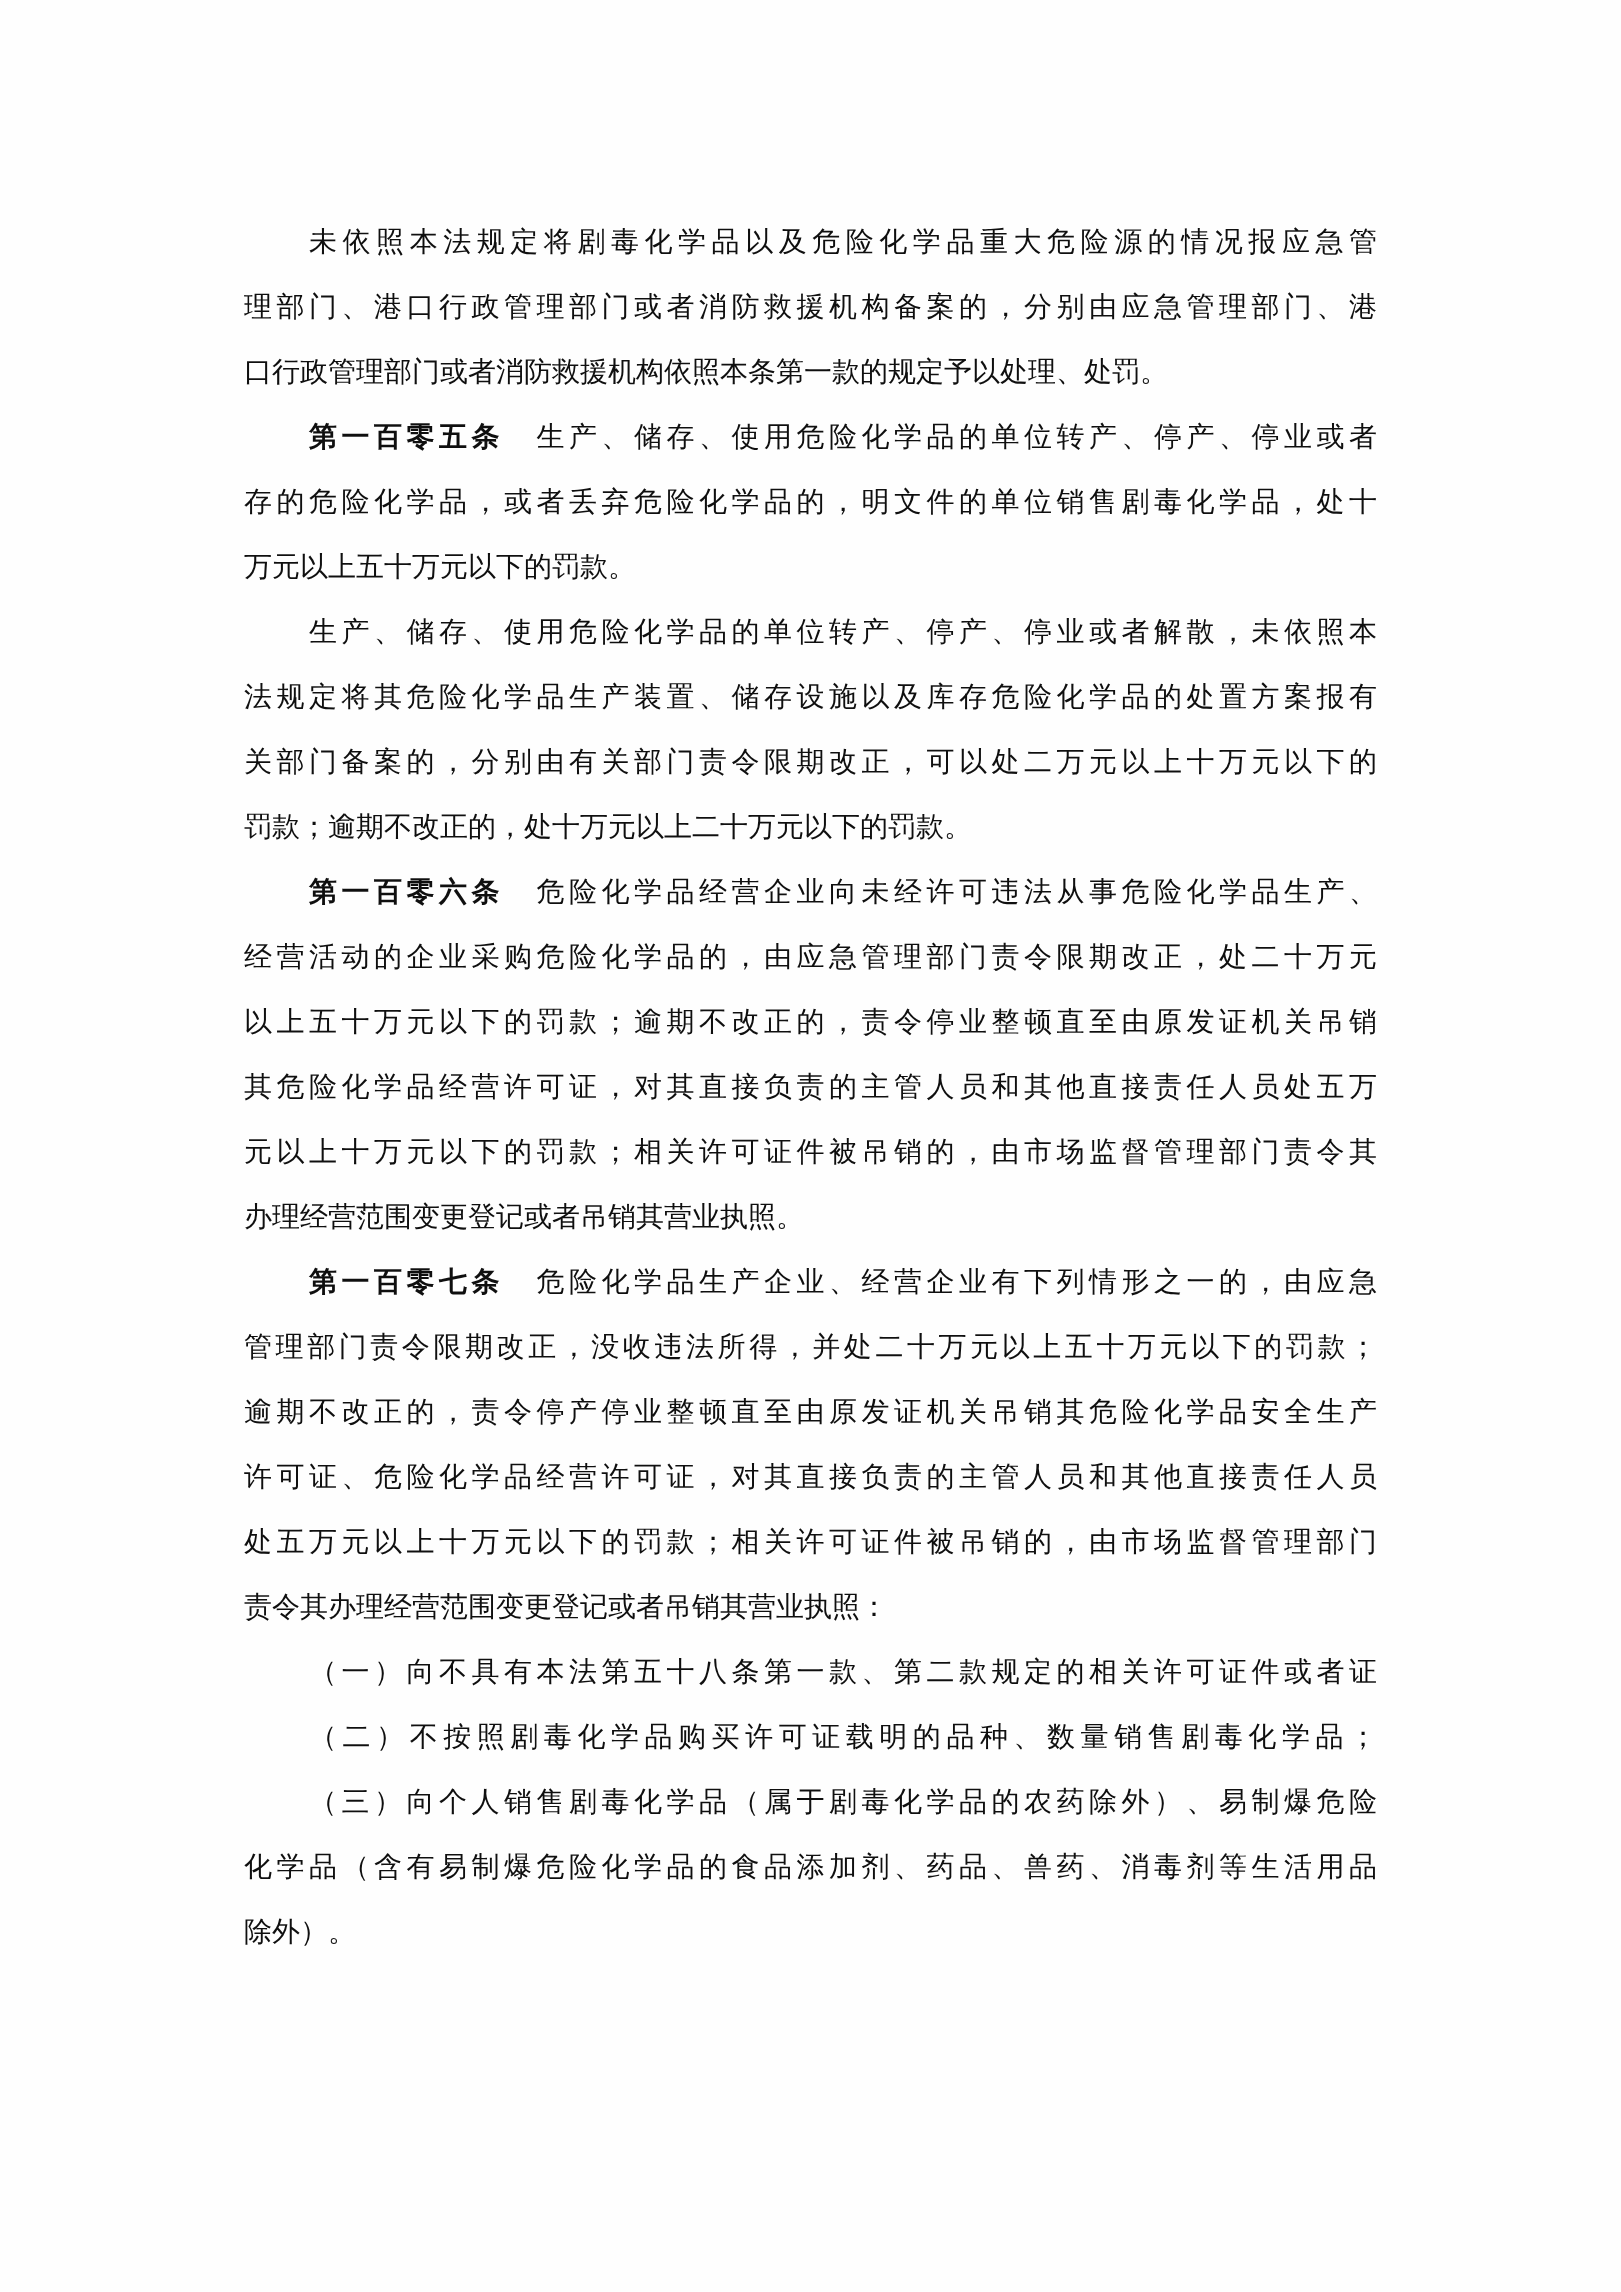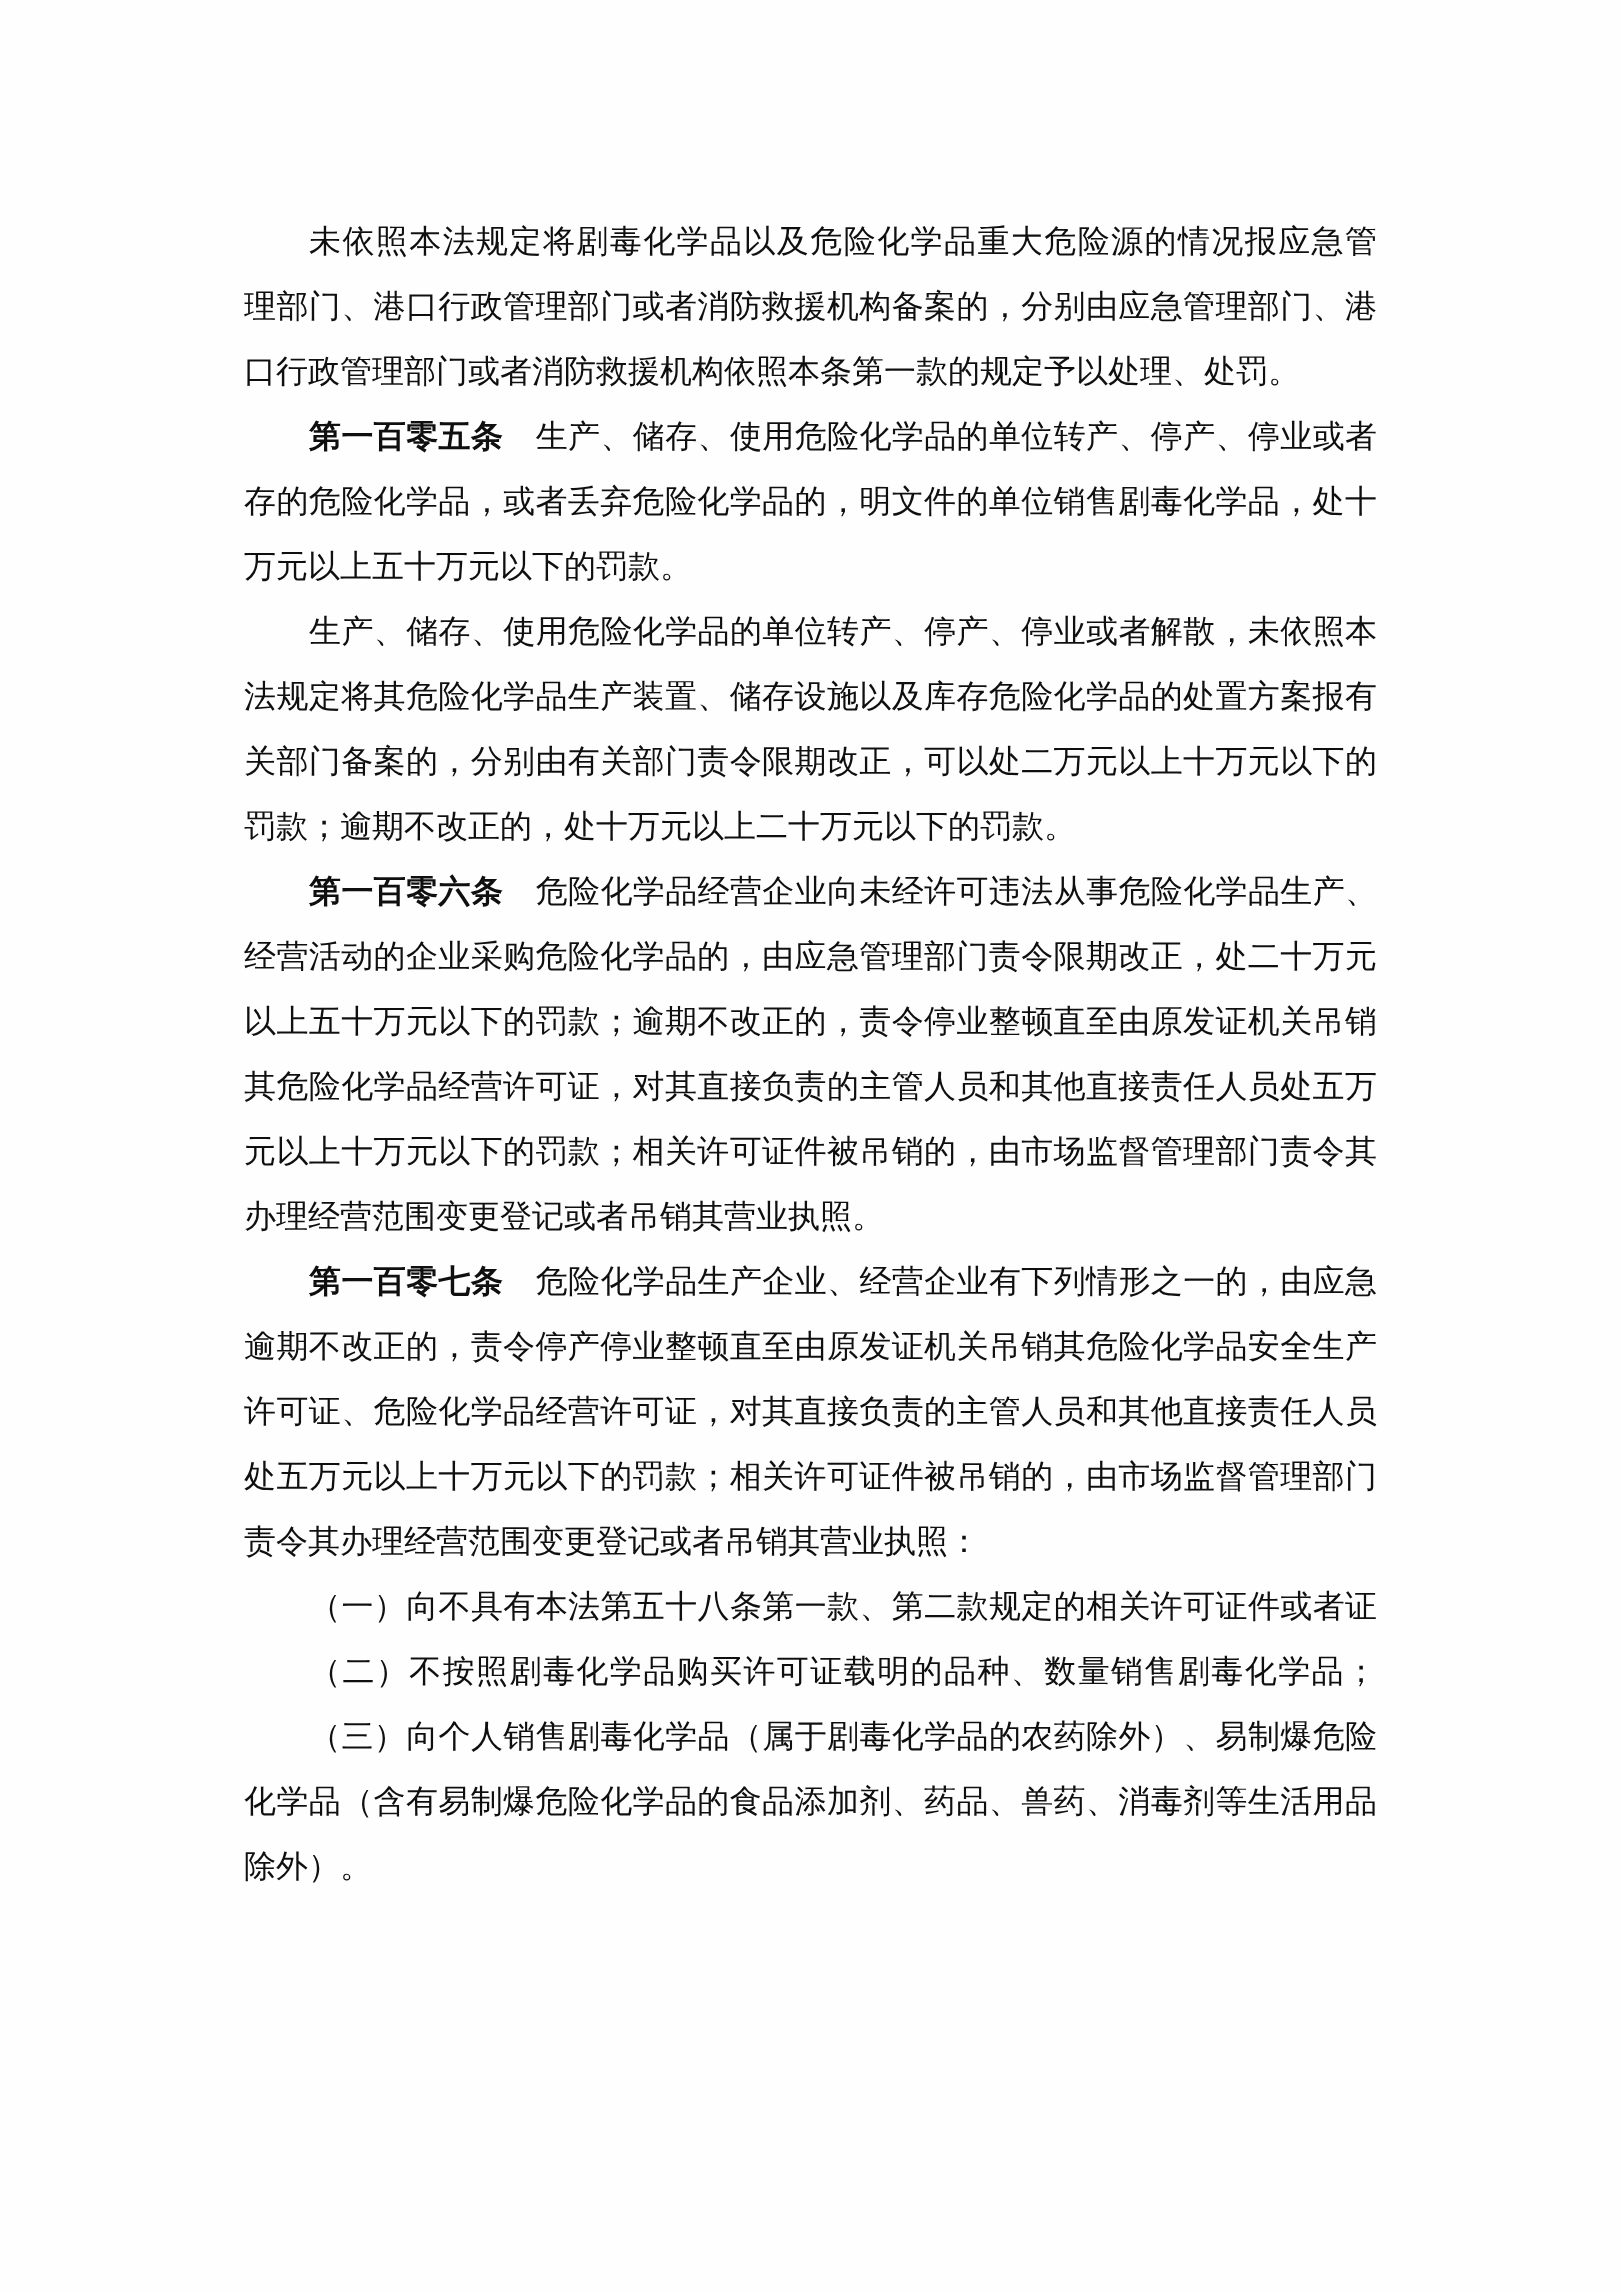"未依照本法规定将剧毒化学品以及危险化学品重大危险源的情况报应急管" .line { font-size: 32px -> 28px }
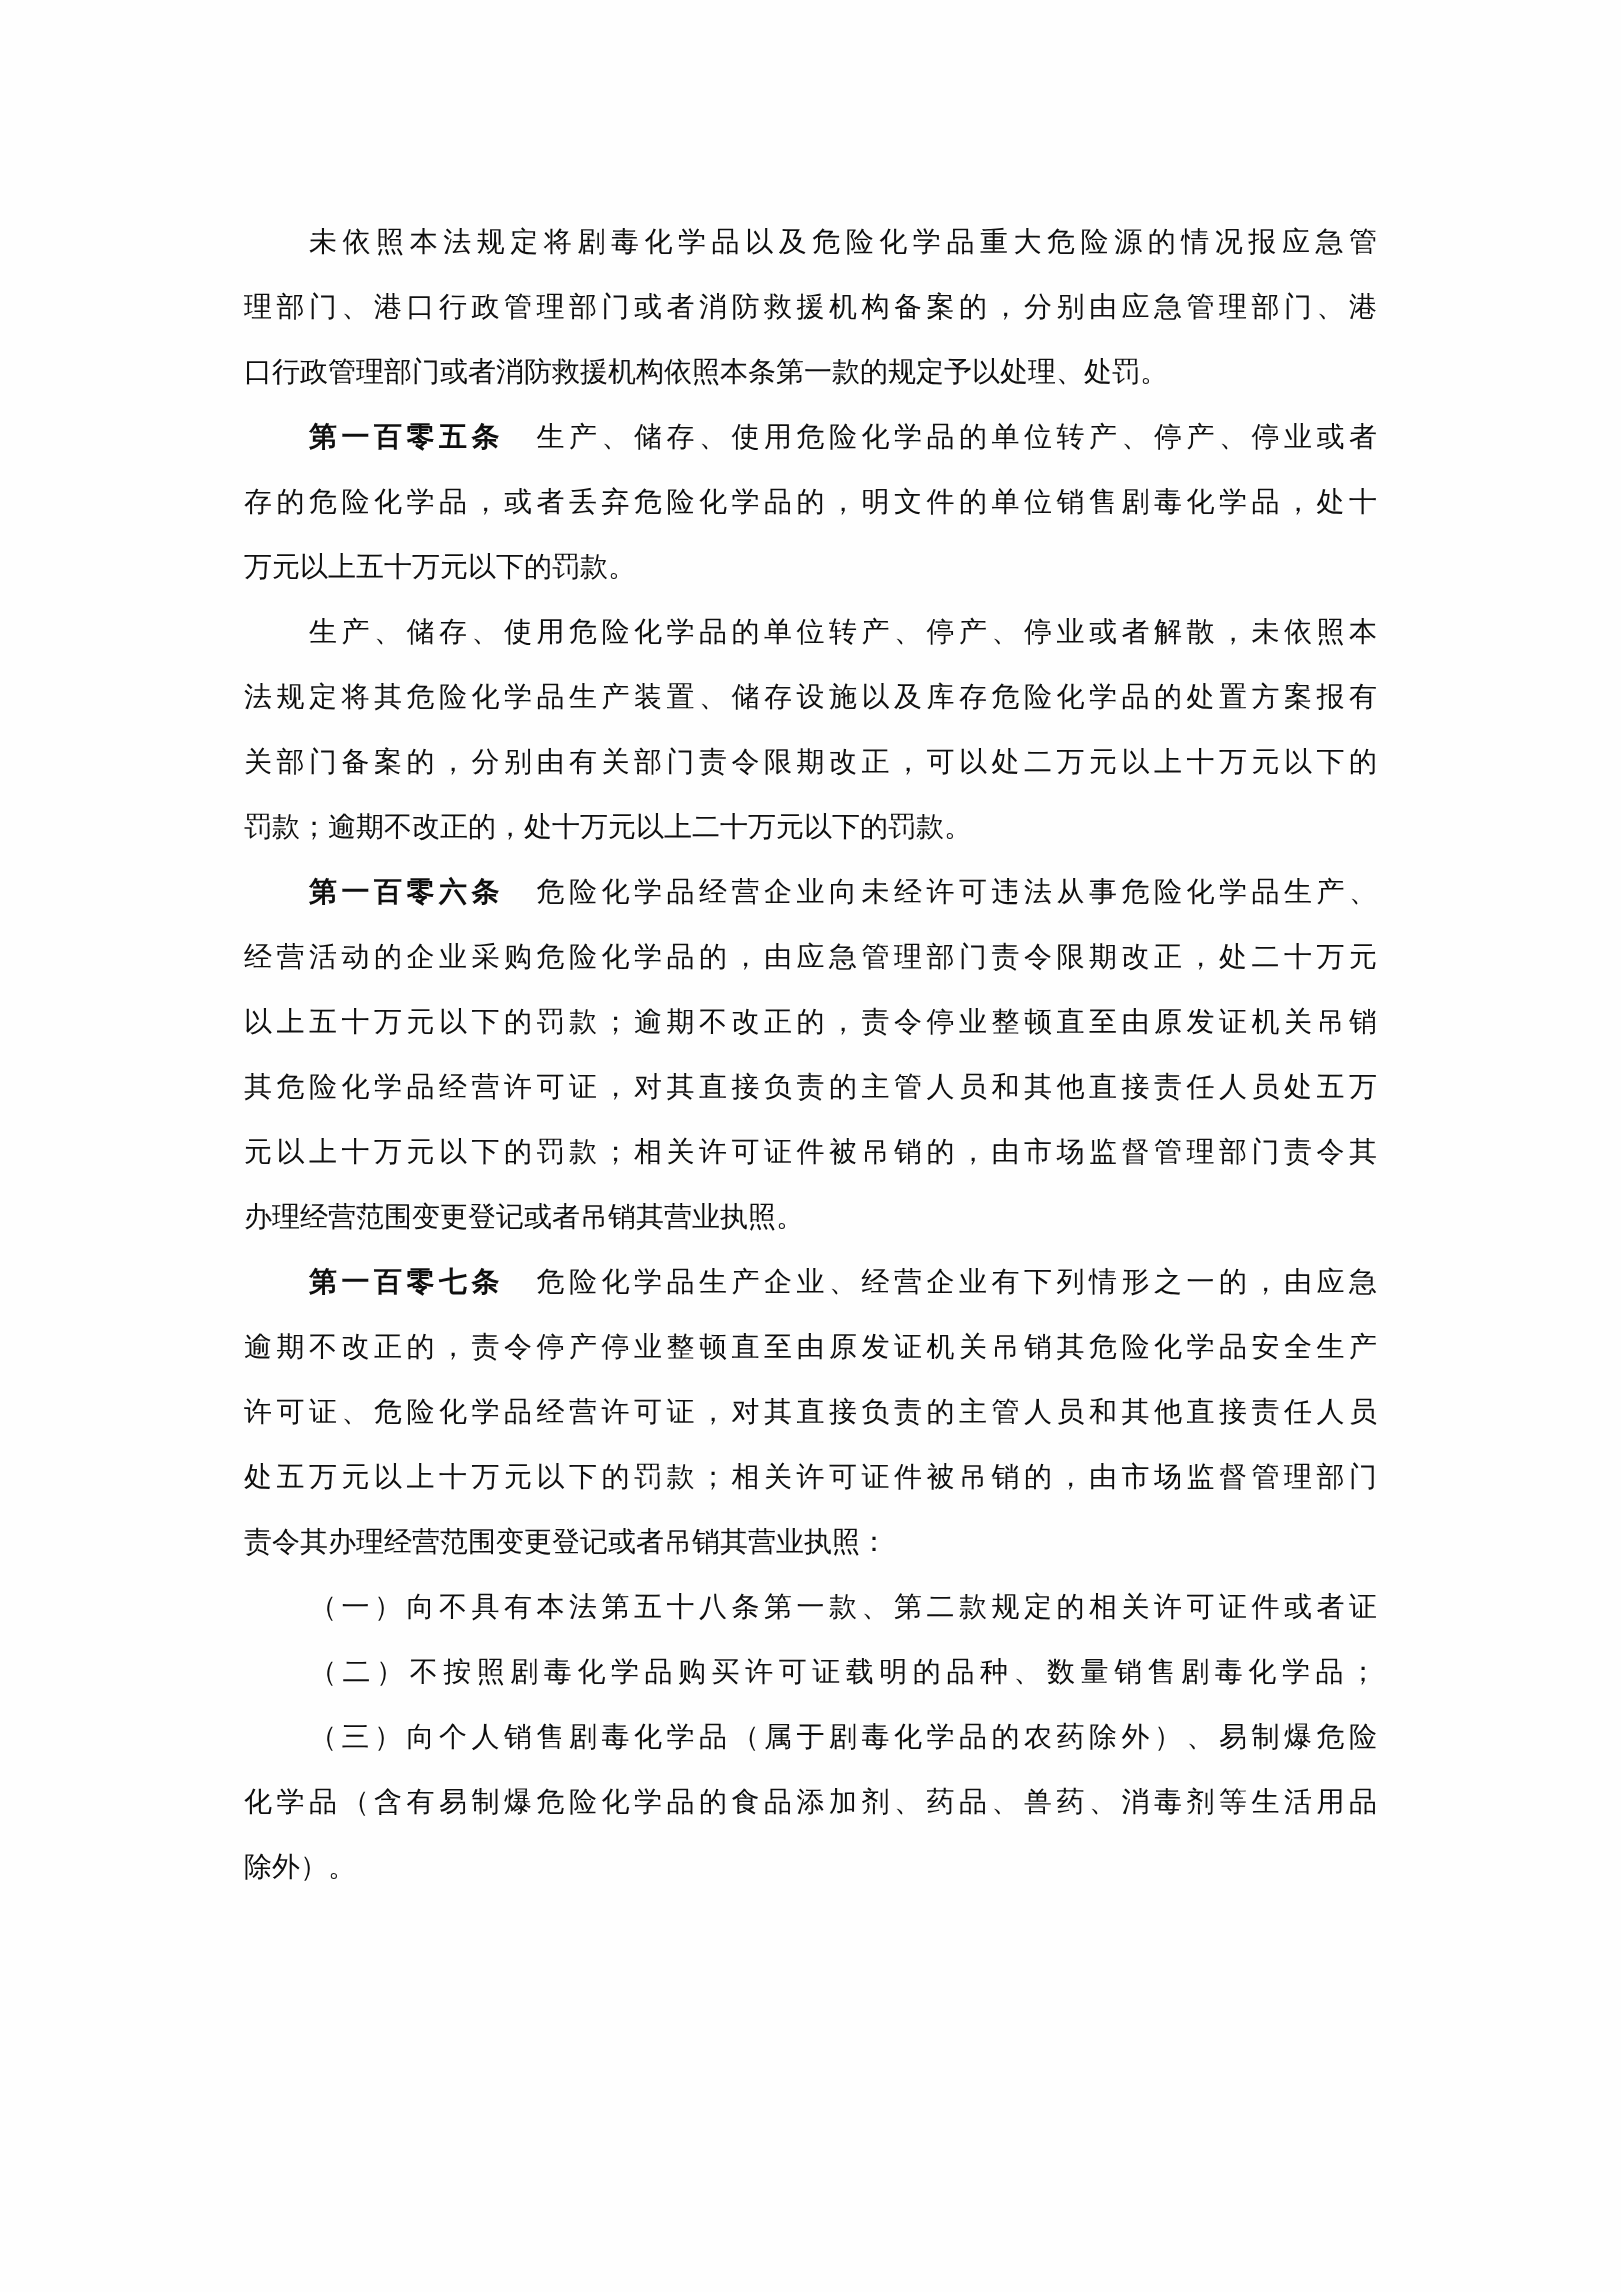"管理部门责令限期改正，没收违法所得，并处二十万元以上五十万元以下的罚款；" div.line { html: none -> <div><span>管理部门责令限期改正，没收违法所得，并处二十万元以上五十万元以下的罚款；</span></div> }
